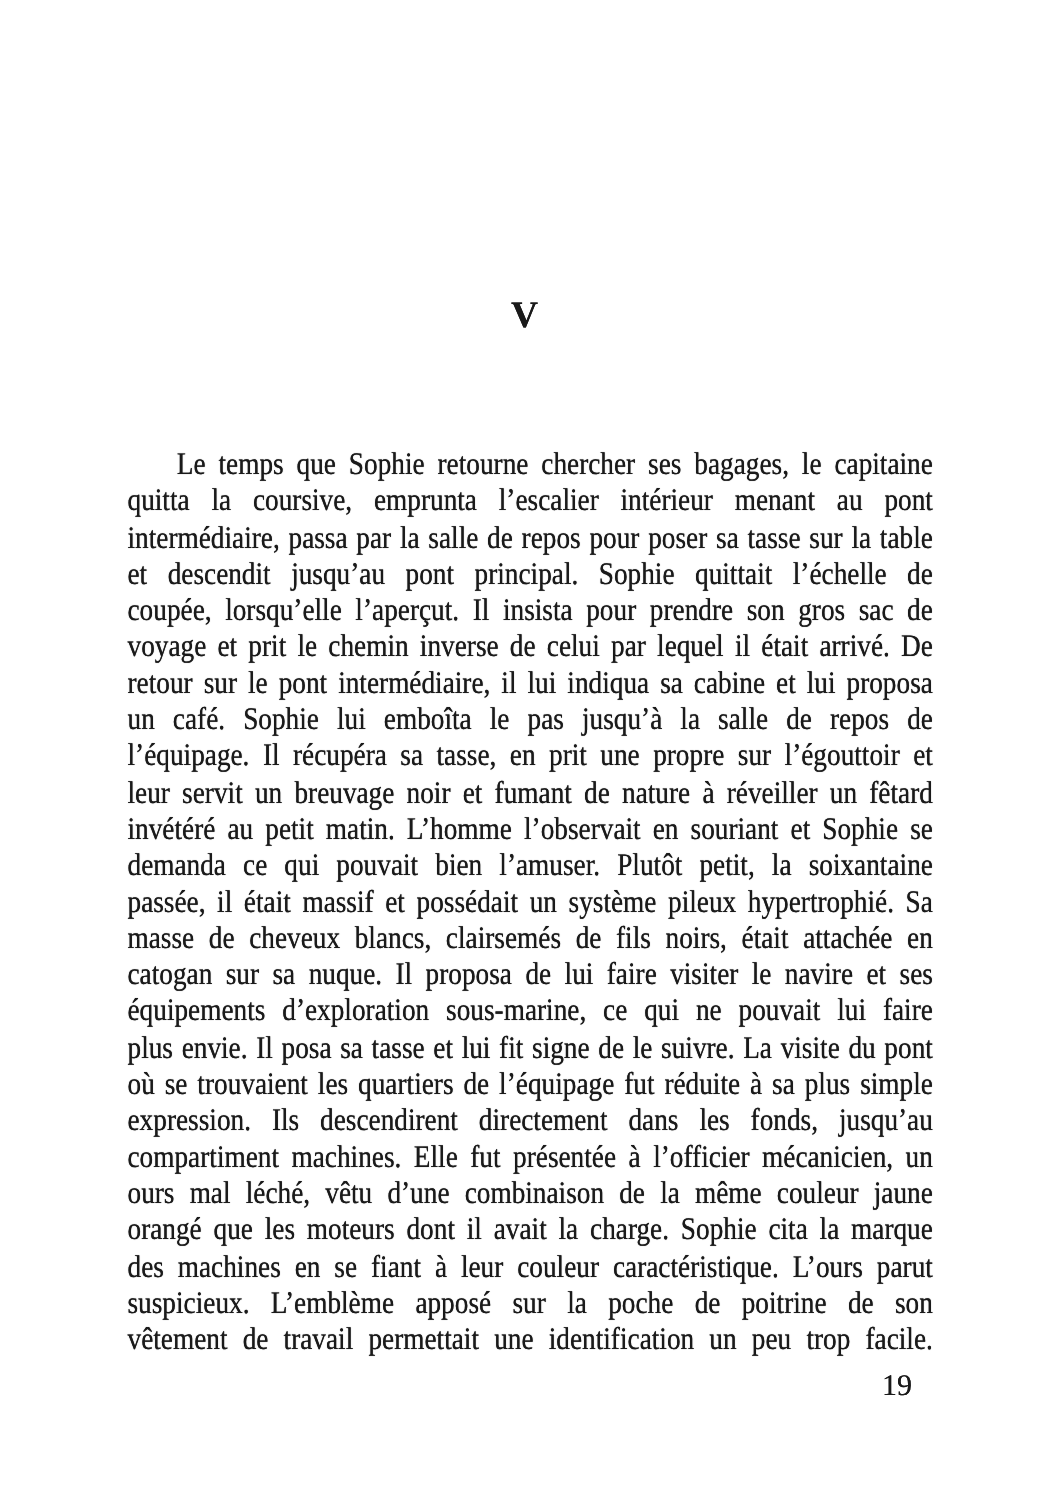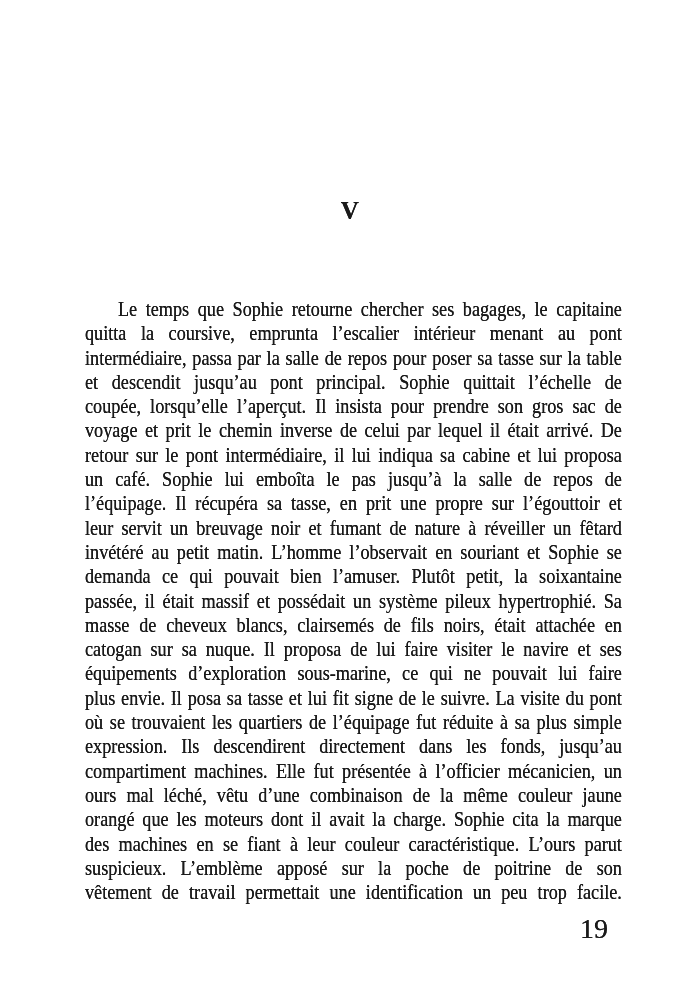"19" .page-number { font-size: 28px -> 20px }
